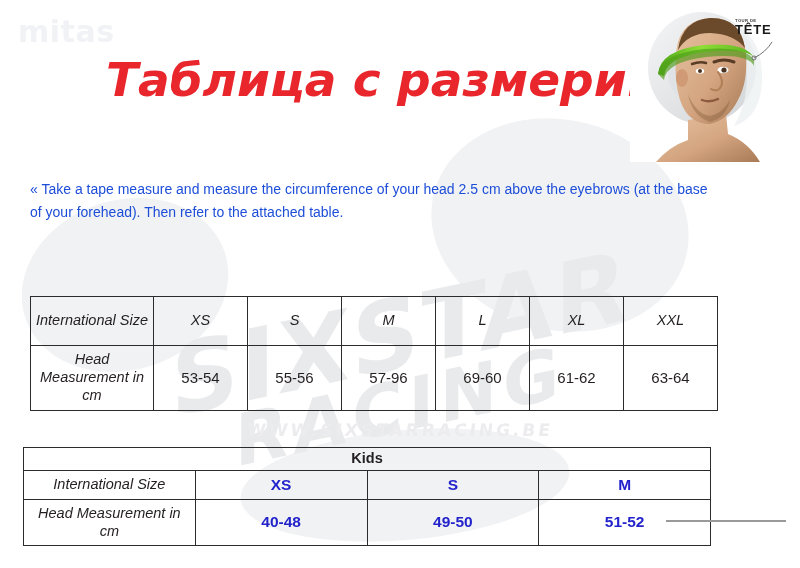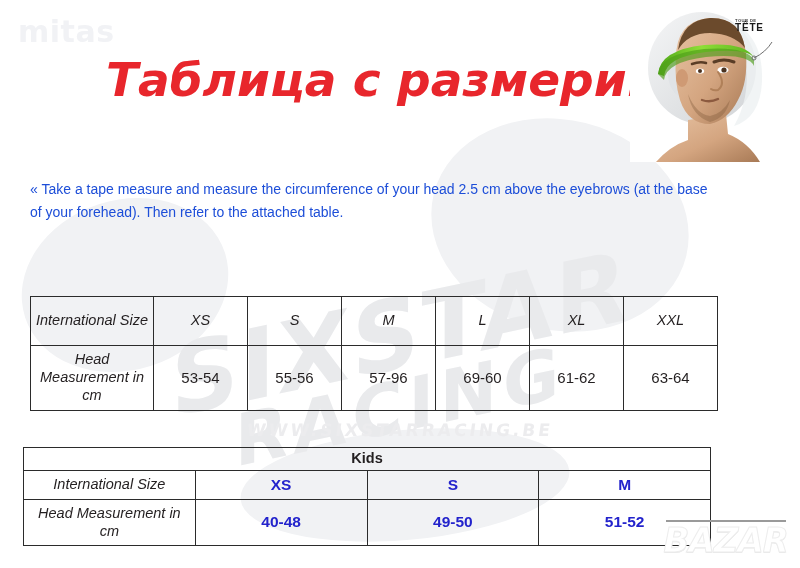"TÊTE" .tour-label .big { font-size: 10px -> 13px }
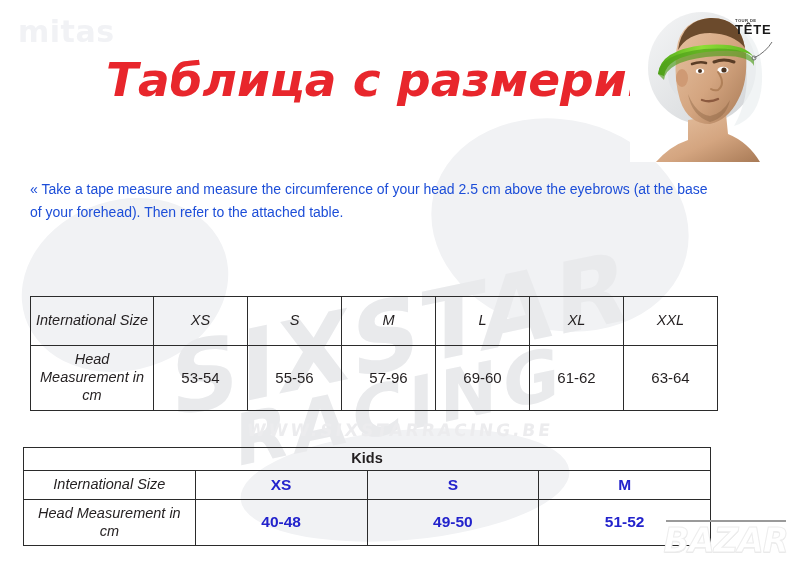"BAZAR" div.wm-bazar { html: <div>BAZAR</div> -> none }
